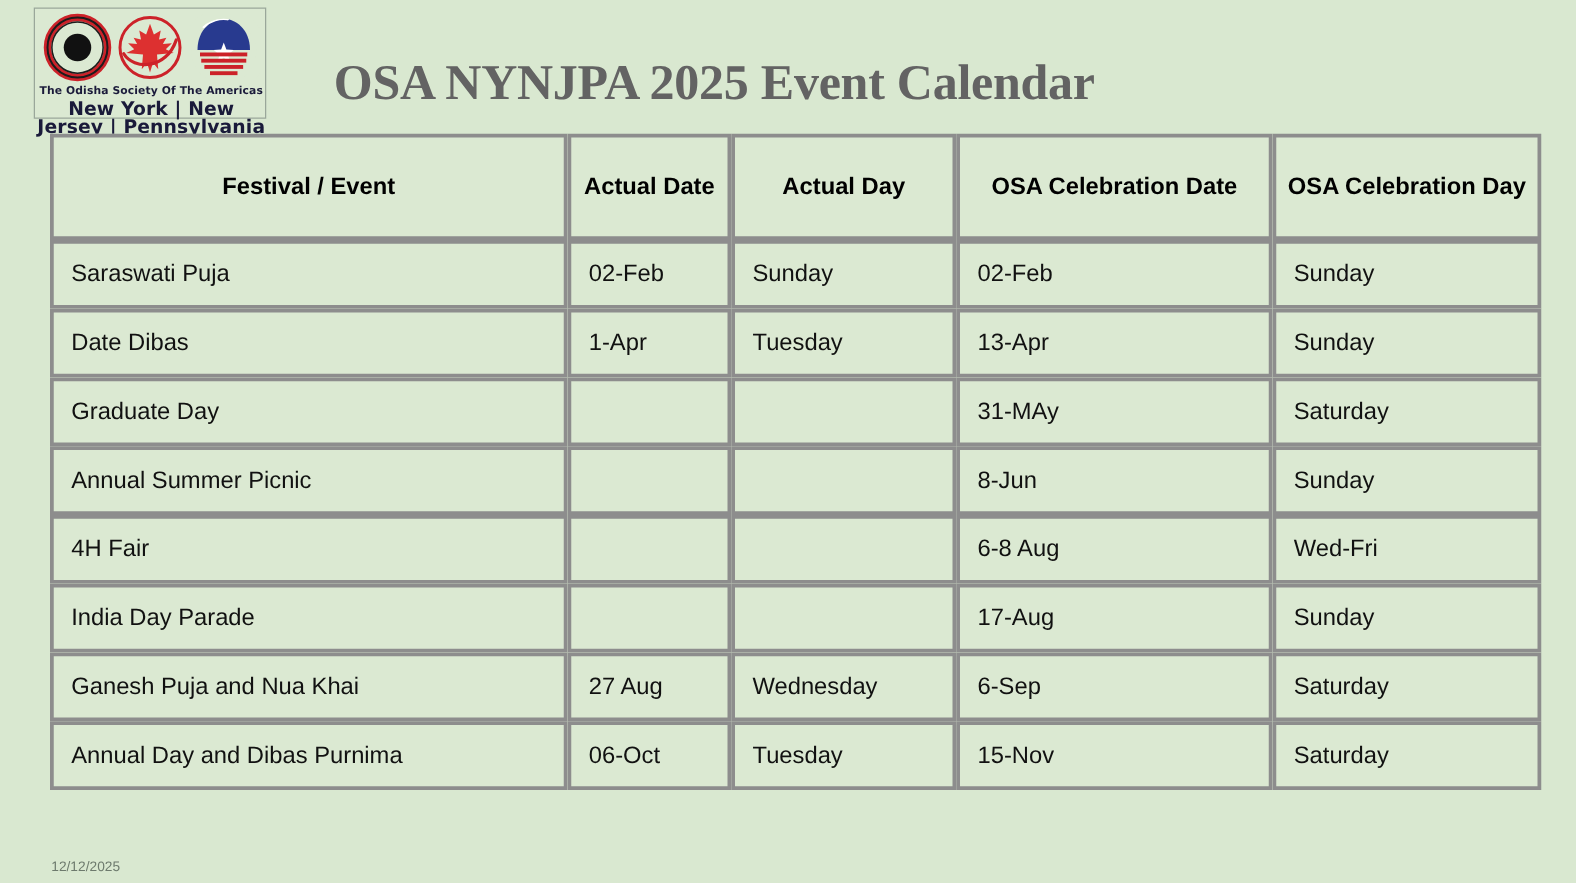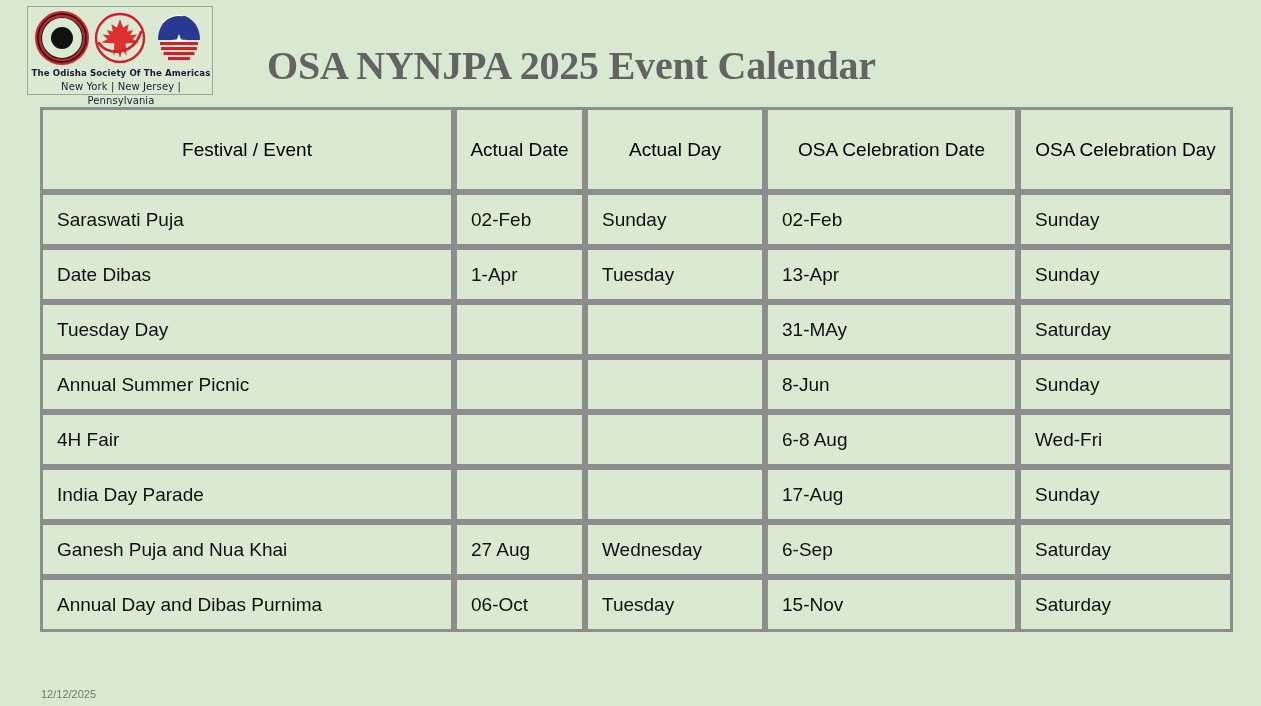"New York | New Jersey" #logo-caption .line2 { font-size: 10px -> 15px; font-weight: normal -> bold }
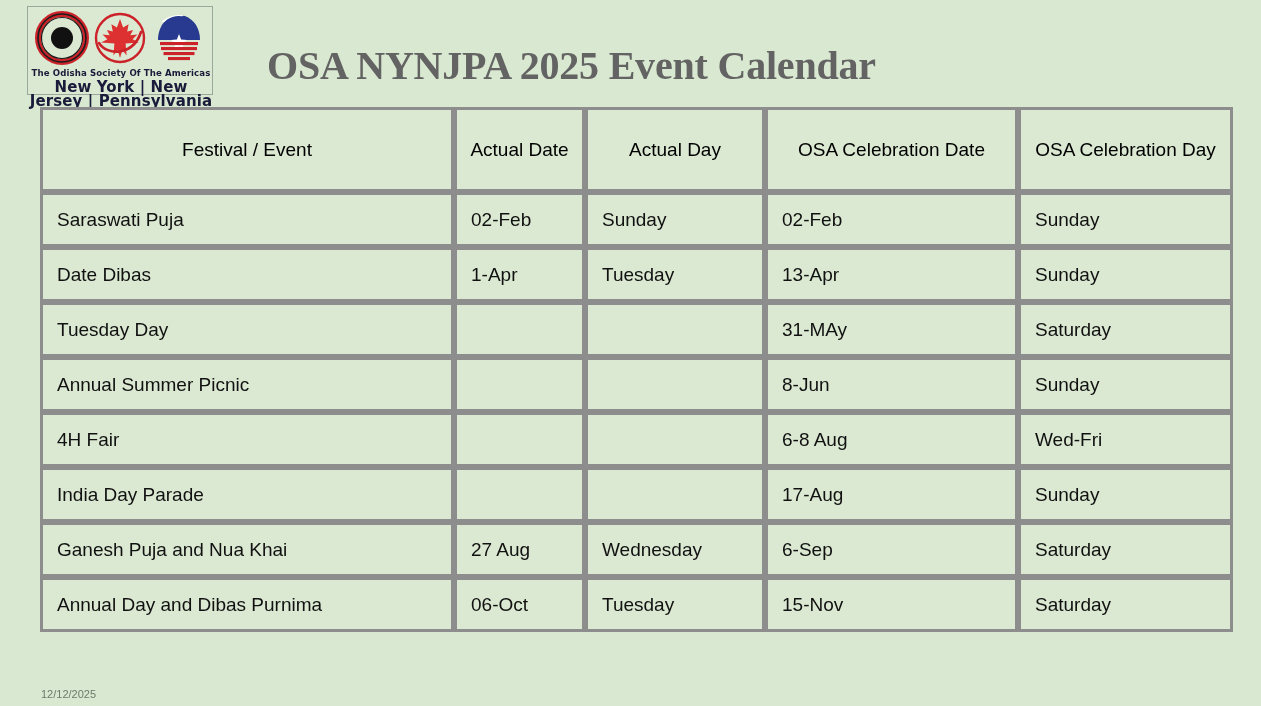"Festival / Event" #calendar-table thead th { font-weight: normal -> bold }
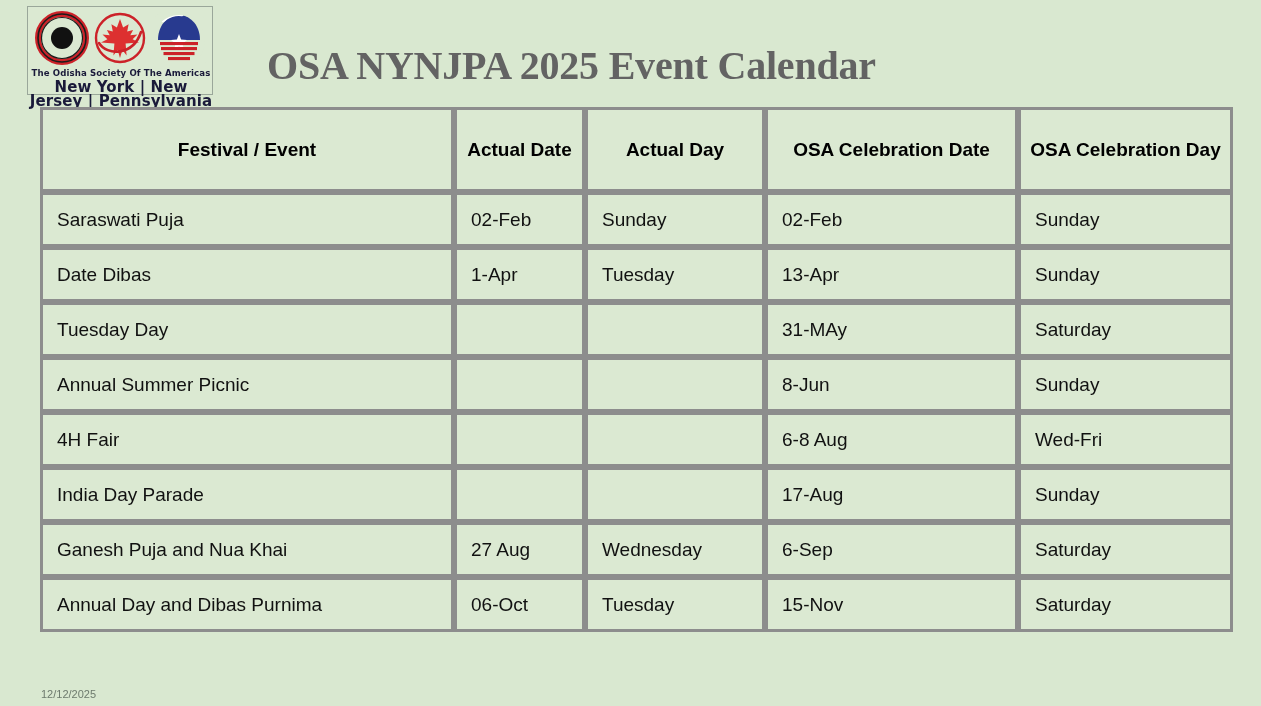"Tuesday Day" td { text: Tuesday -> Graduate }
